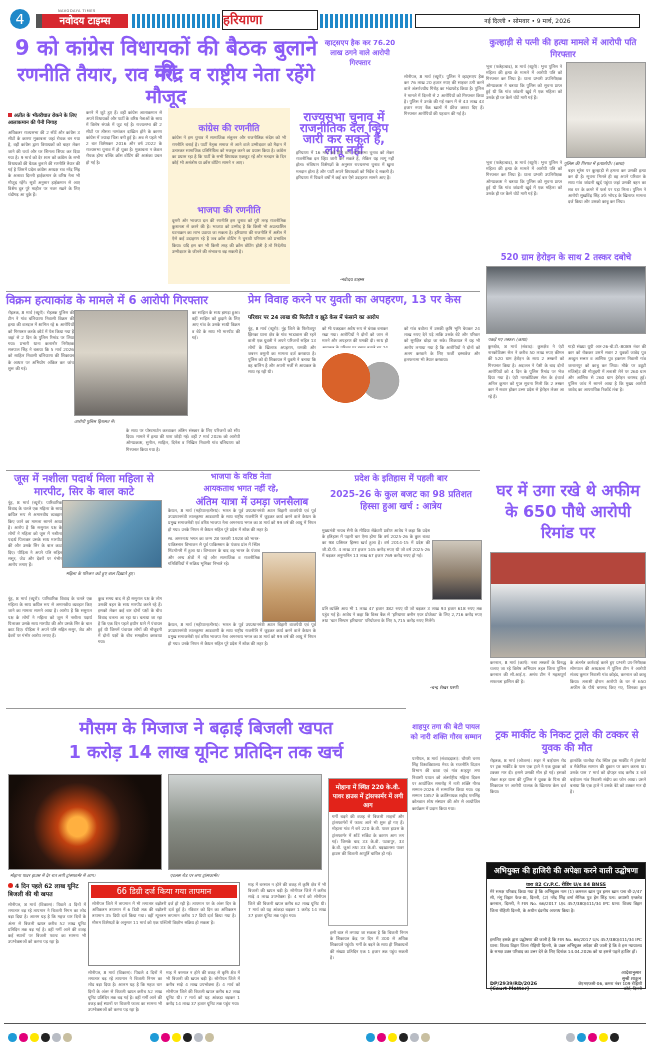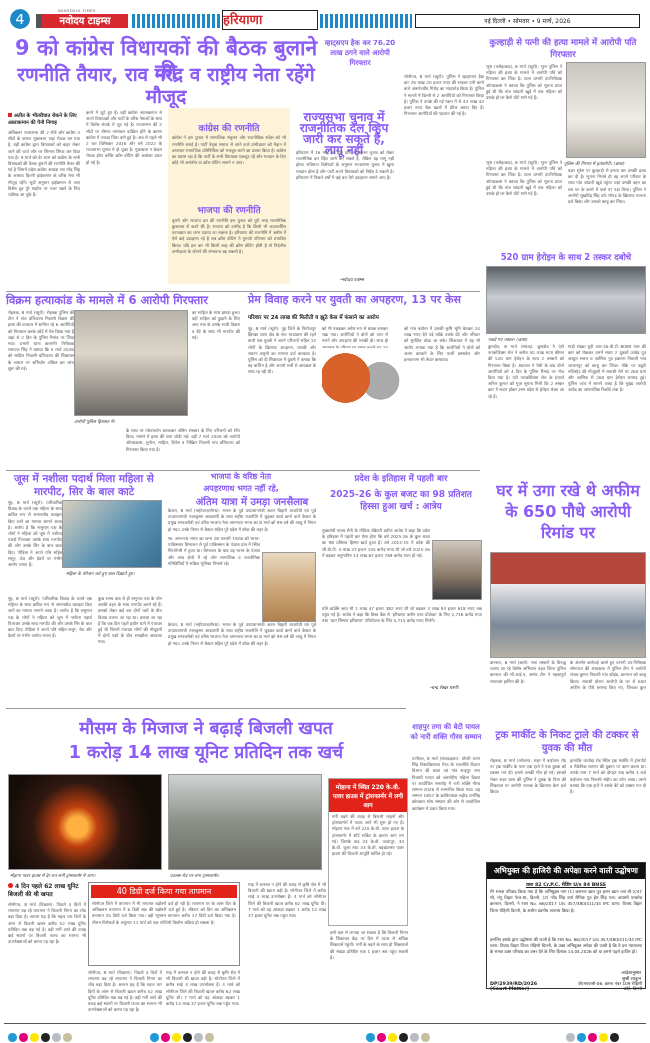"अपहरणाथ भगत नहीं रहे," div.abs { text: अपहरणाथ -> आयकताथ }
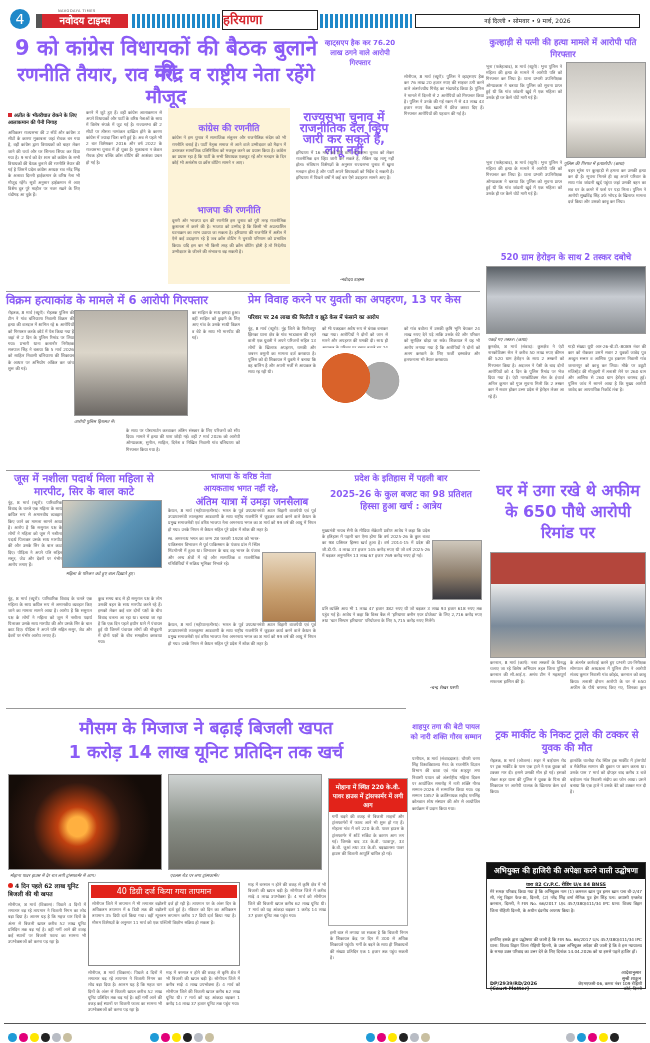"40 डिग्री दर्ज किया गया" div { text: 40 -> 66 }
